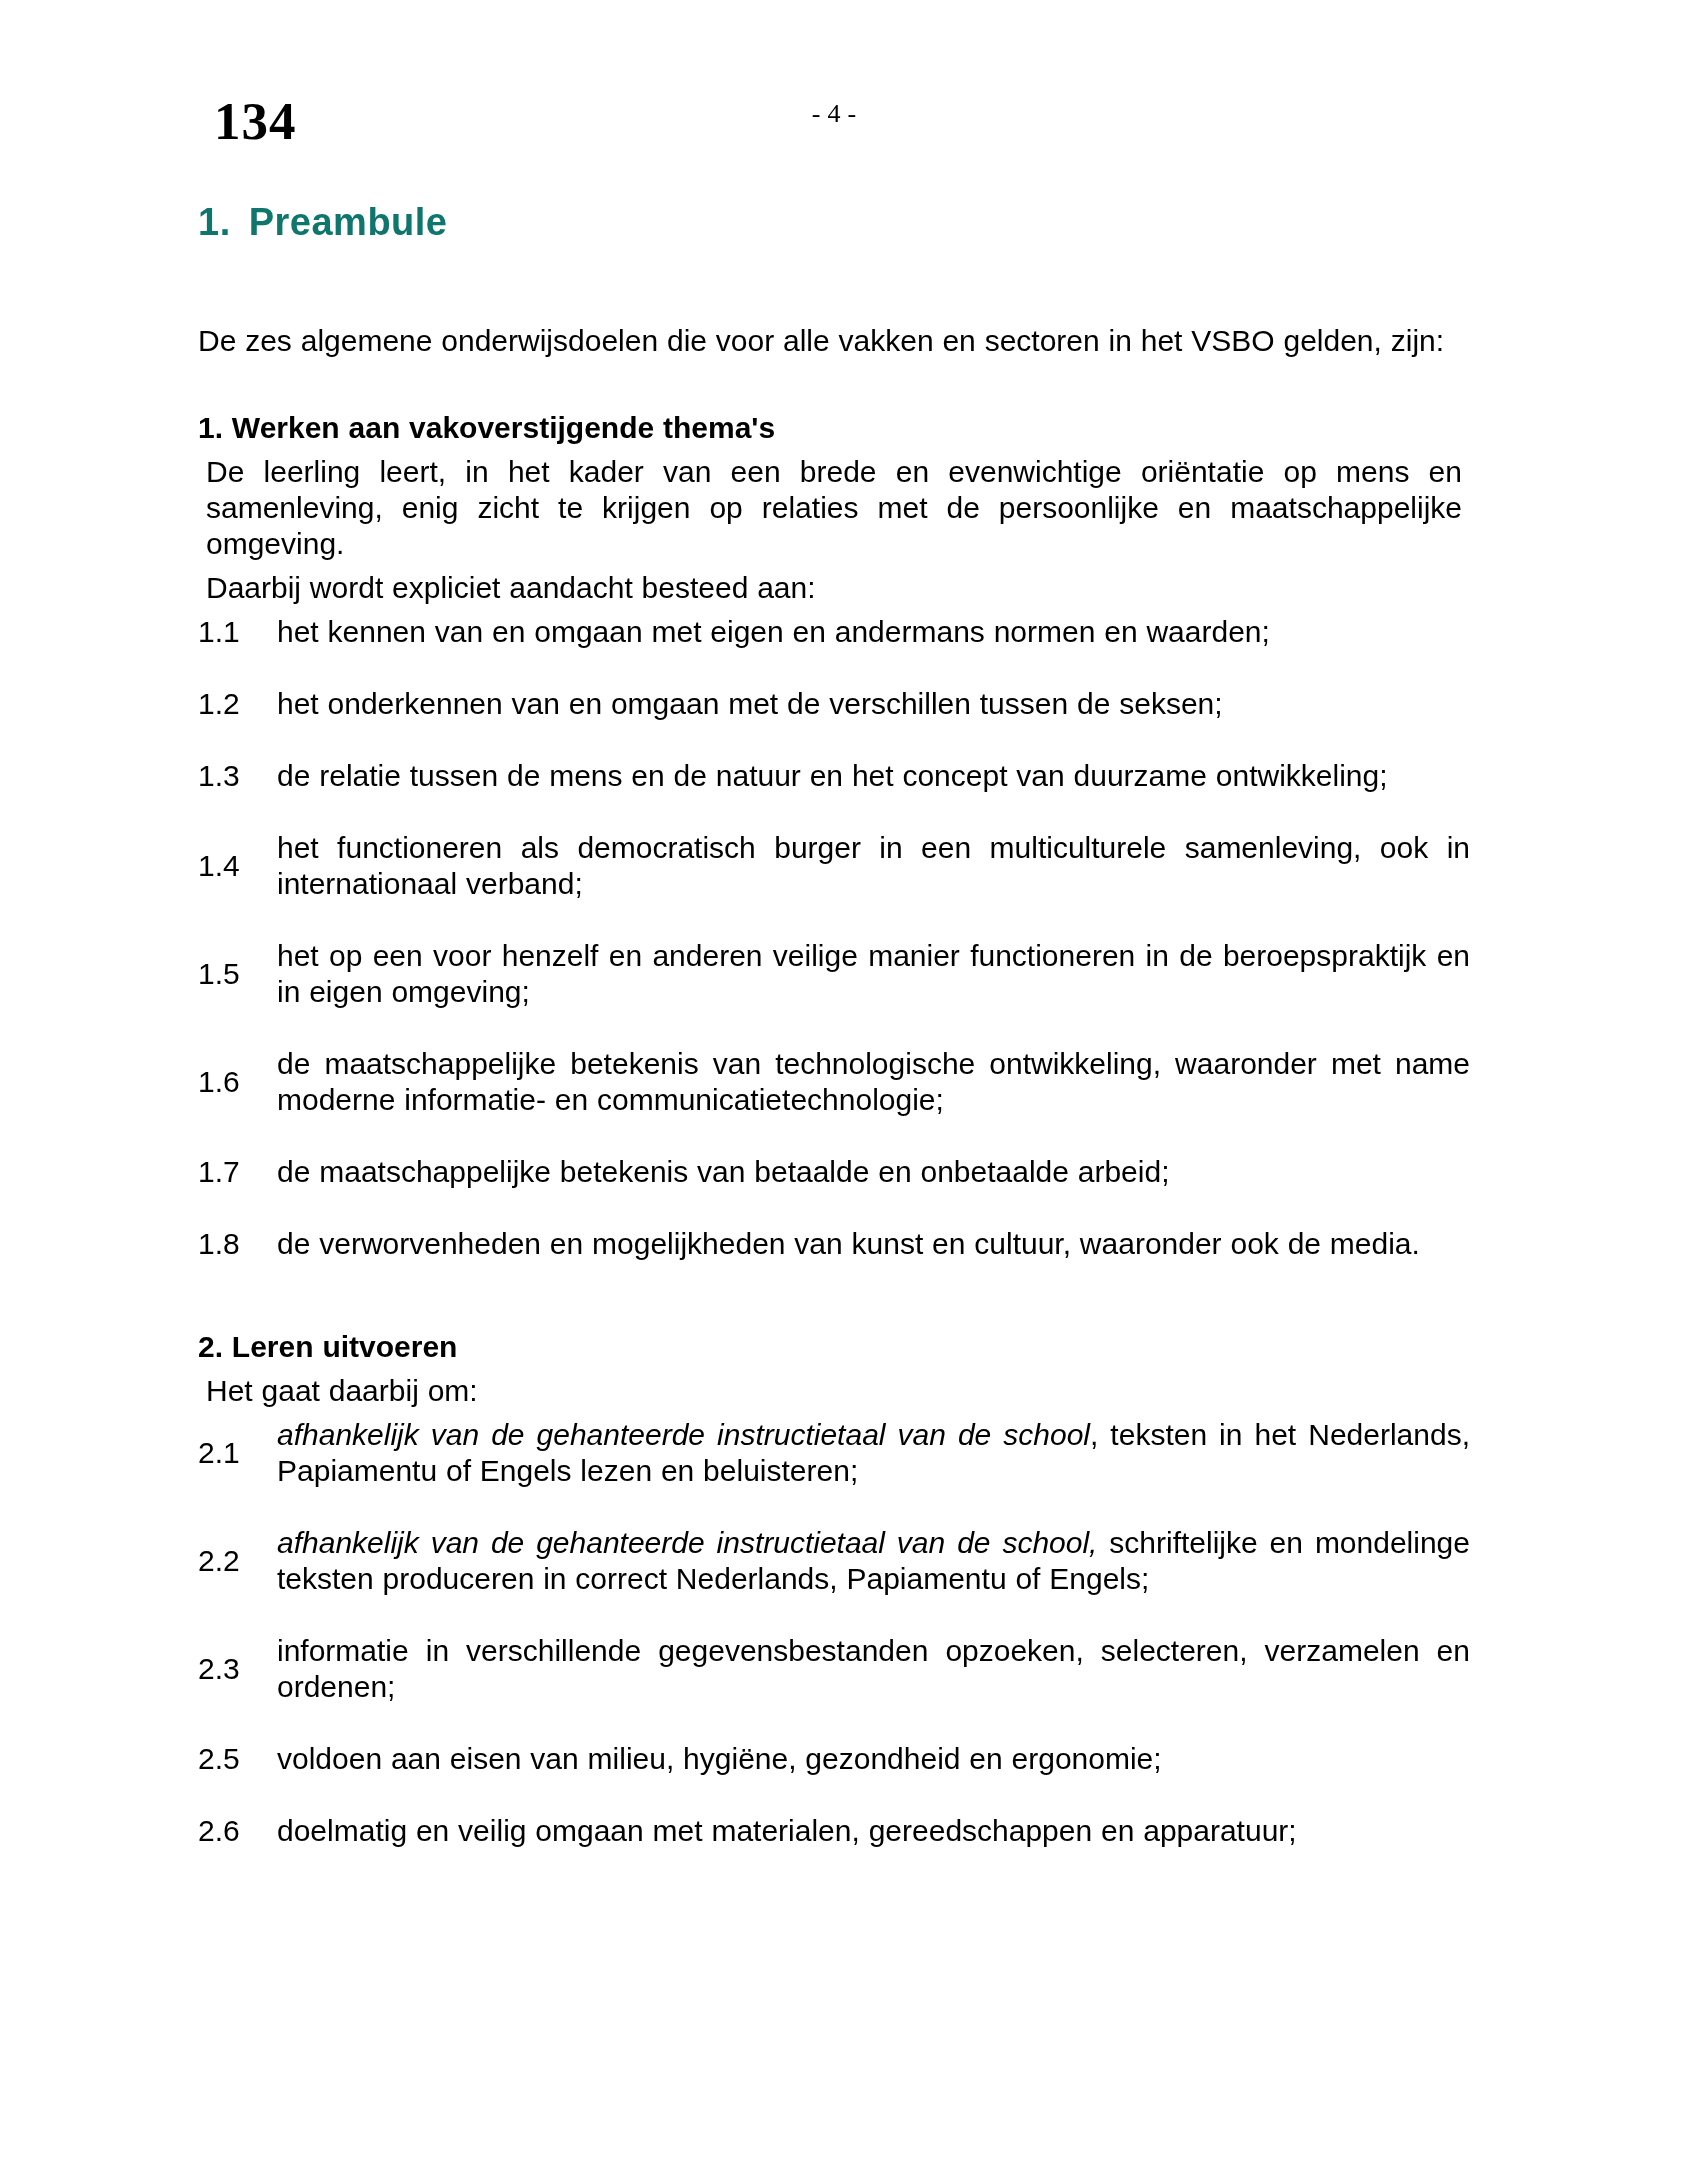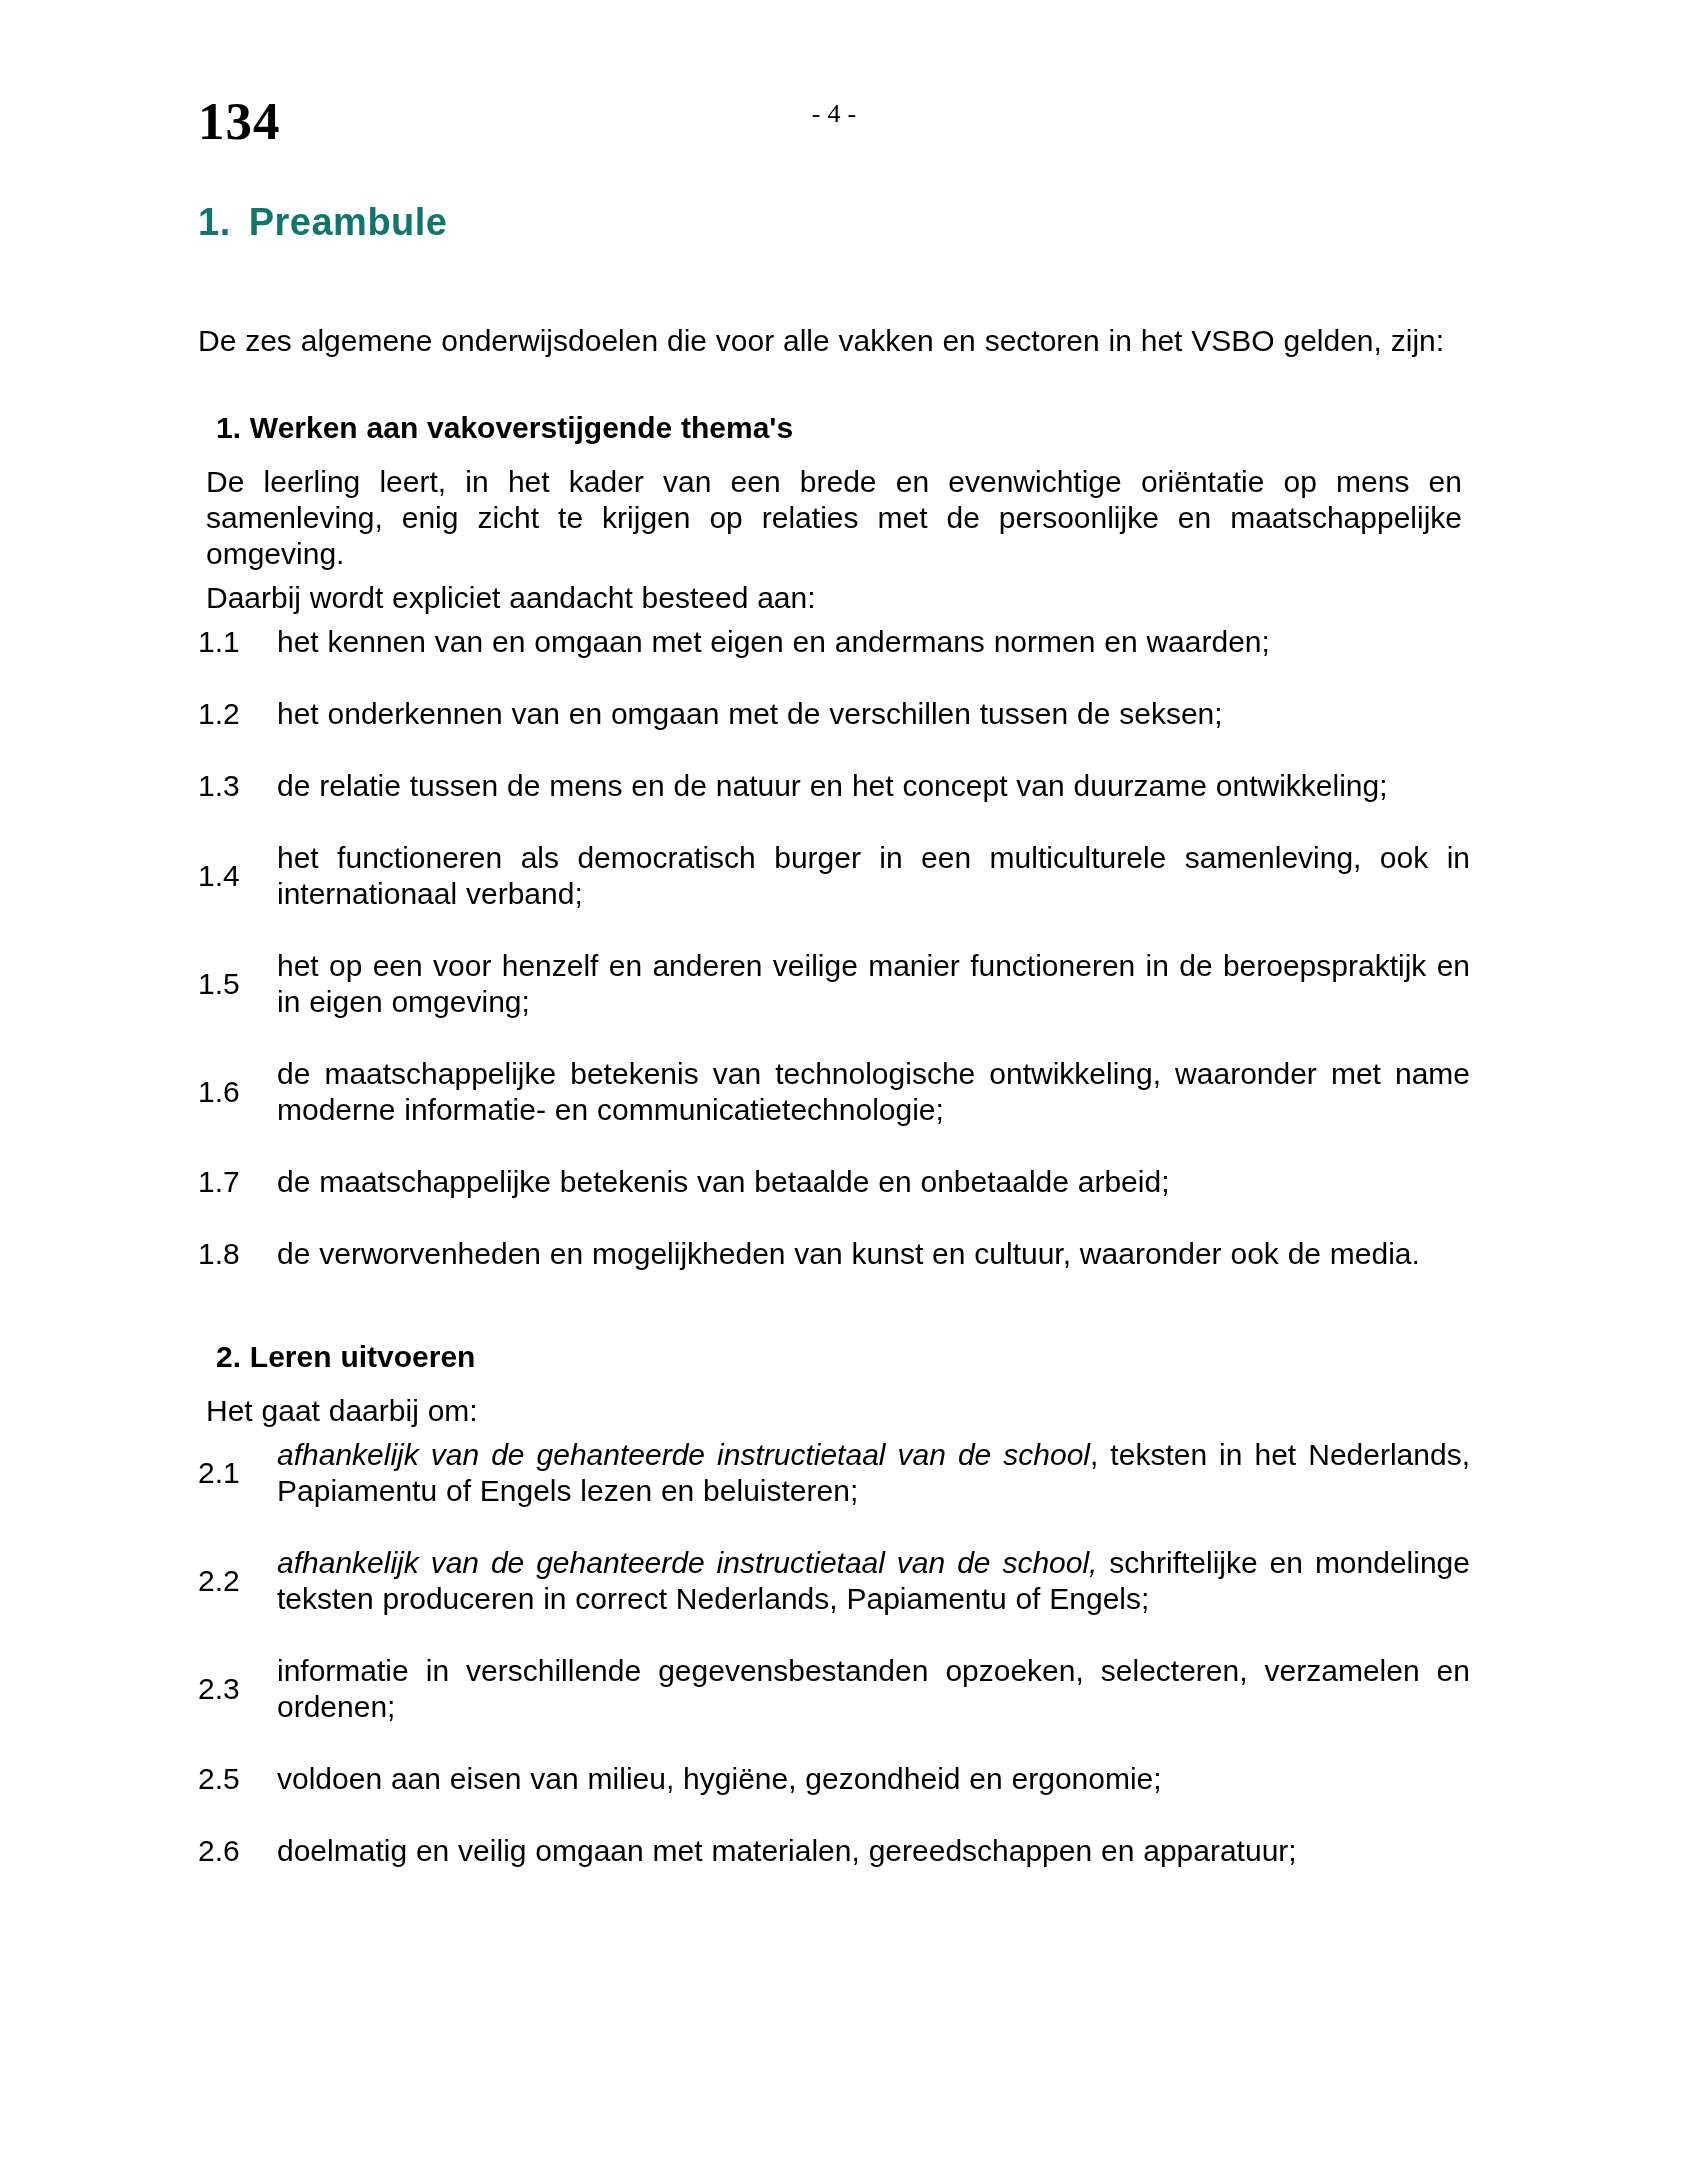"134" .stamp { left: 0 -> 16px }
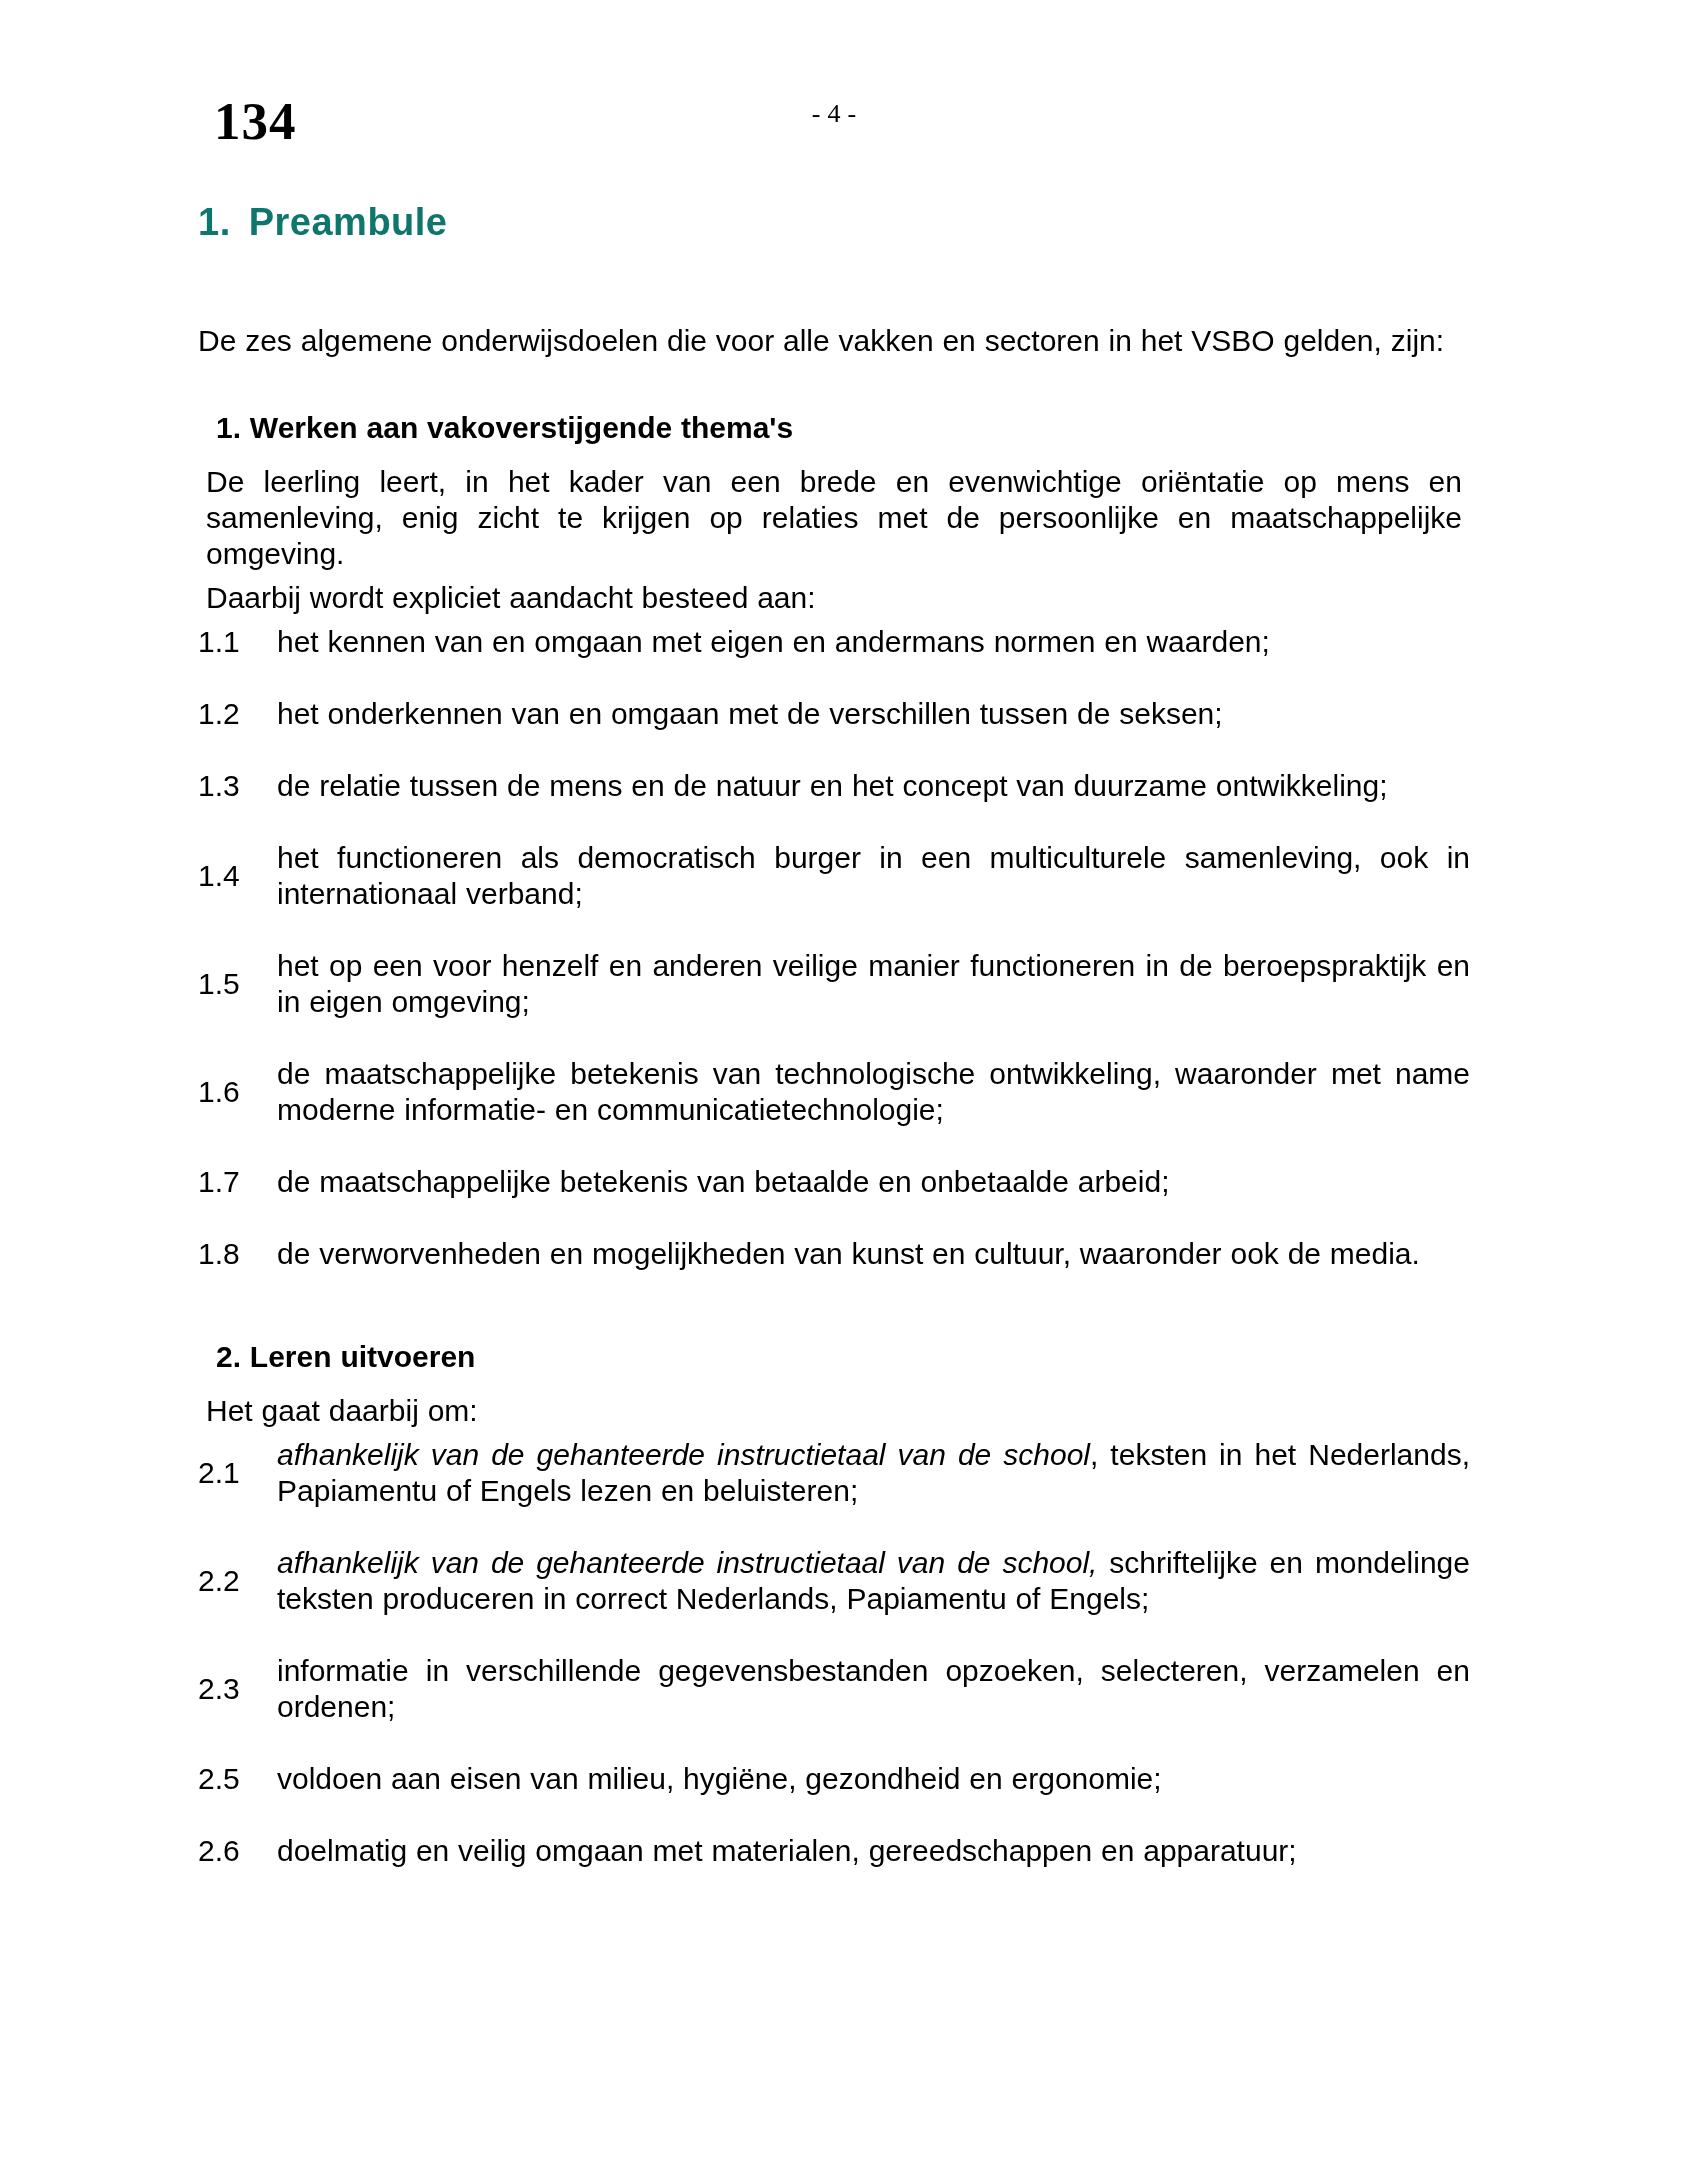"1. Werken aan vakoverstijgende thema's" .section-title { margin: 18px -> 0 }
